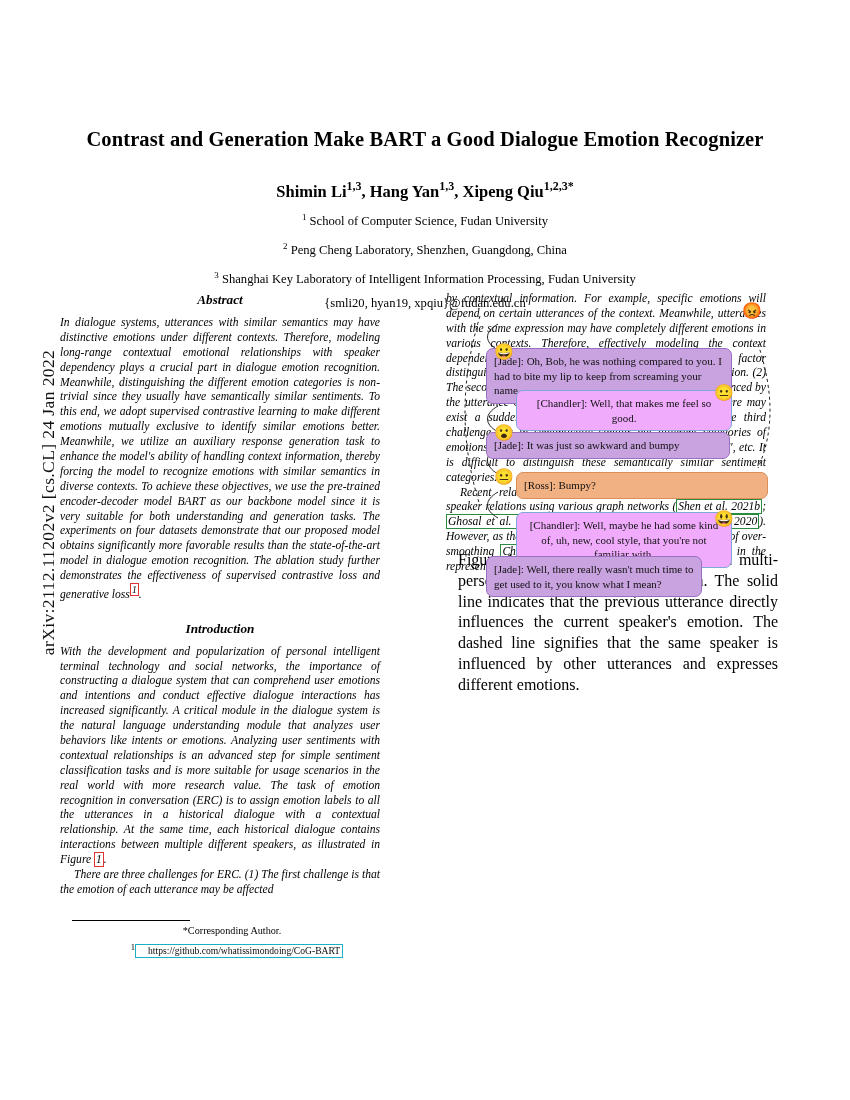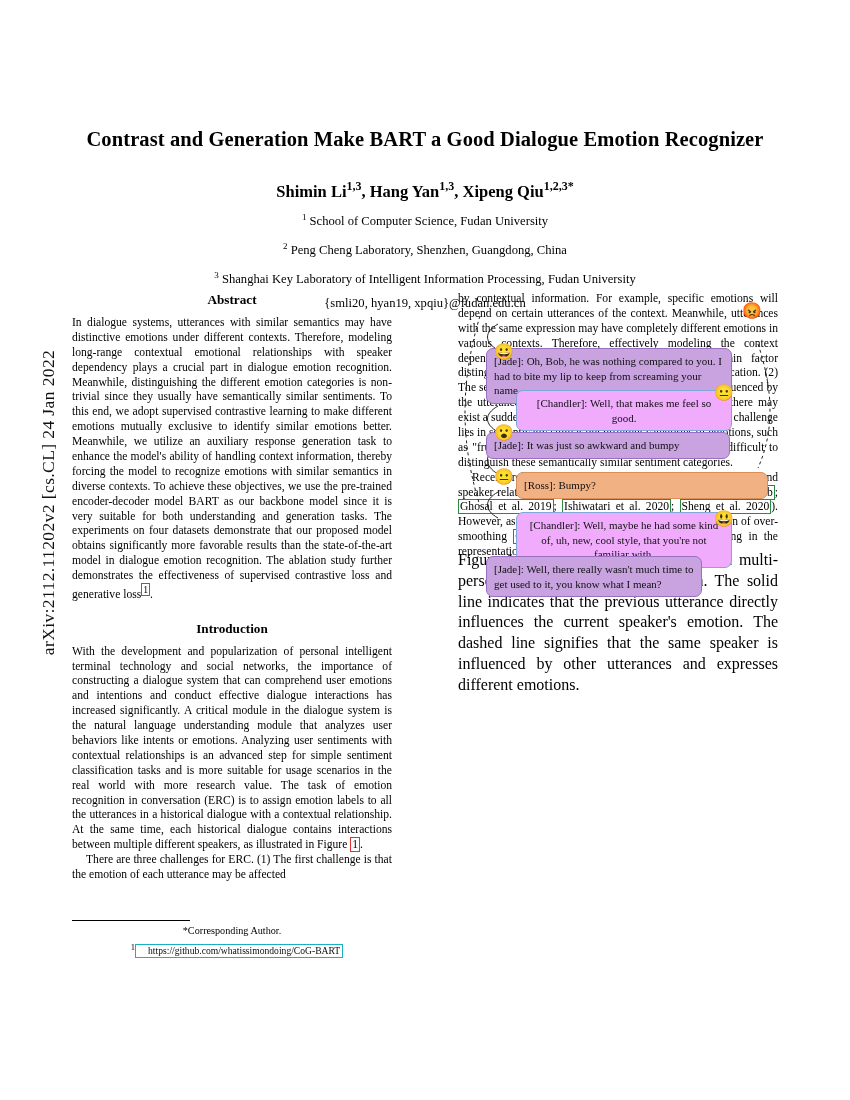"Abstract" .columns { font-style: none -> italic; left: 72px -> 60px }
